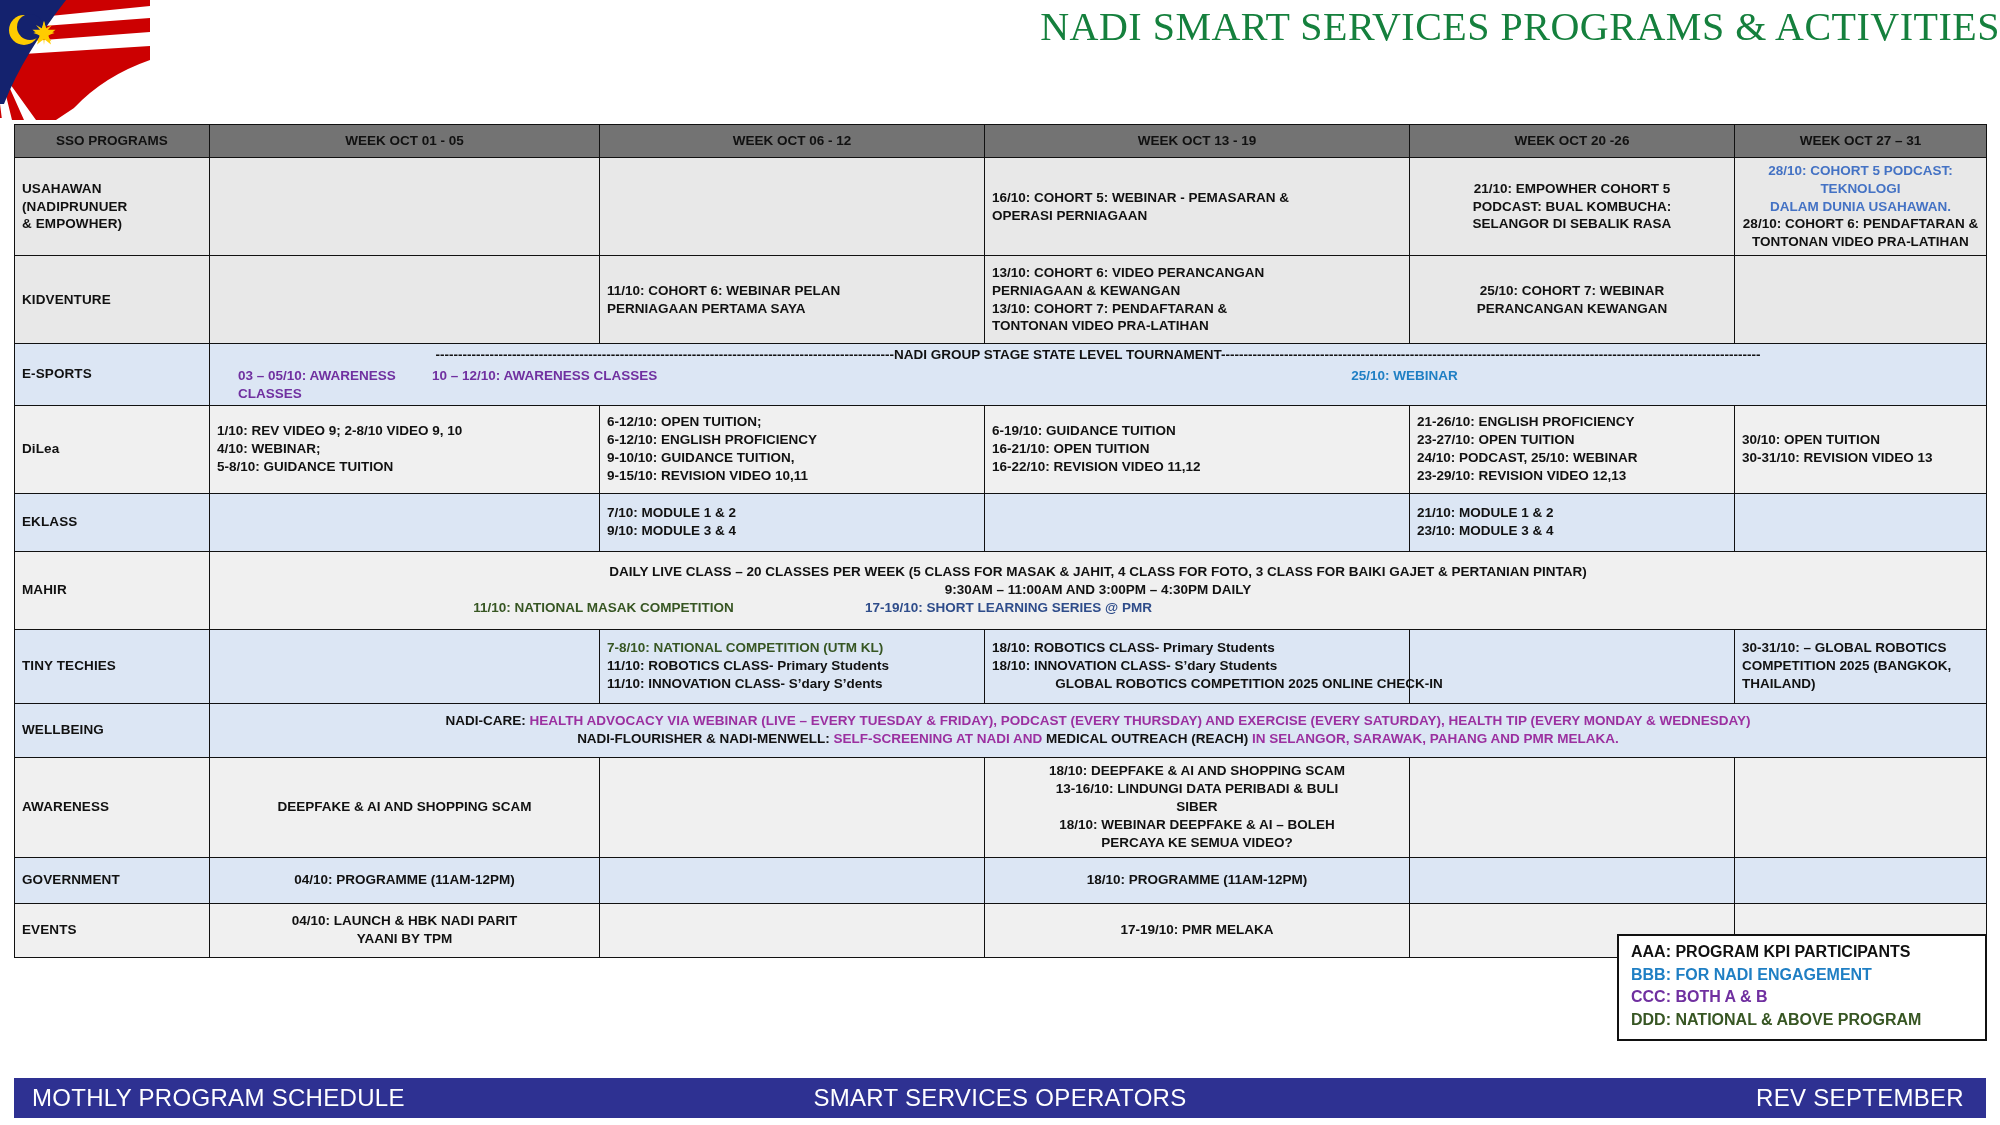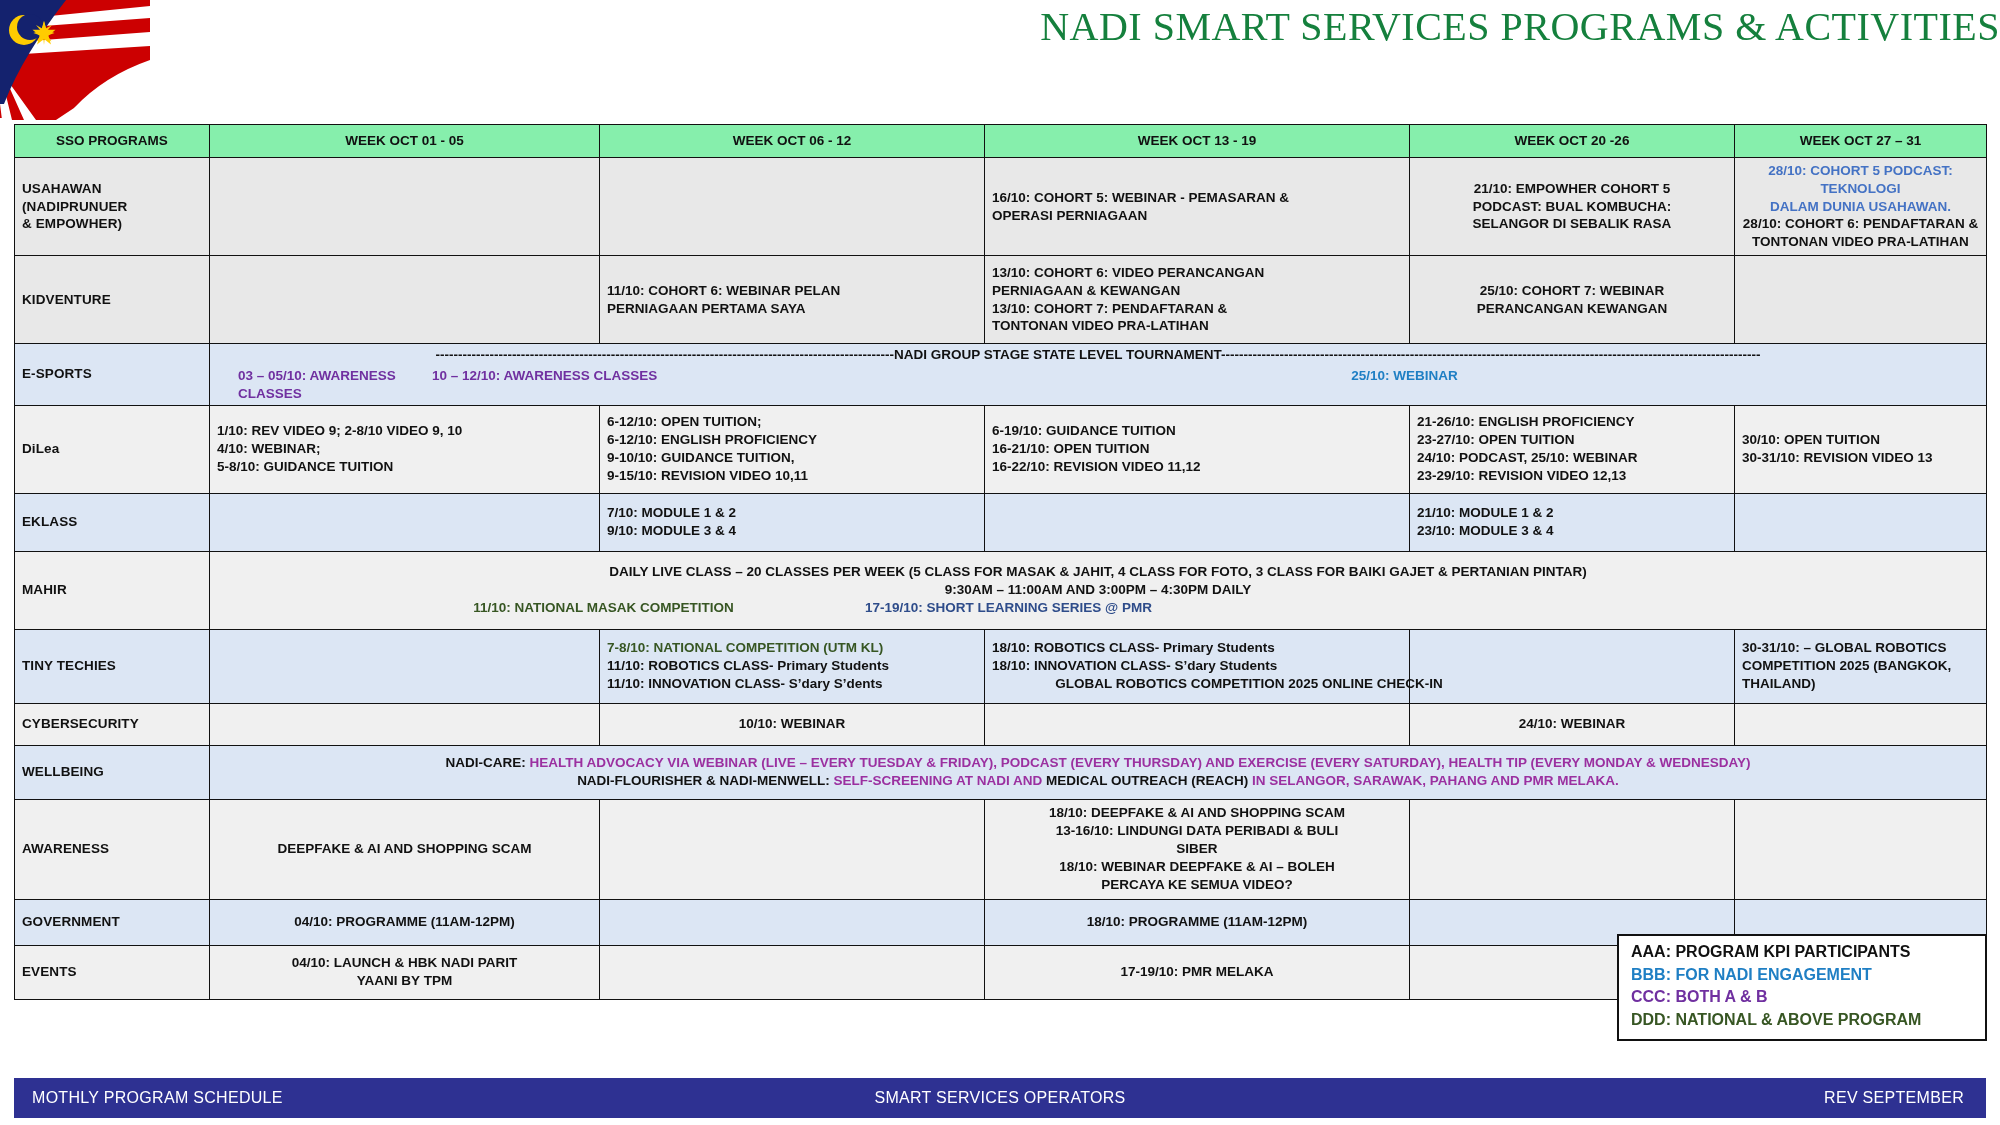"SSO PROGRAMS" thead th { background: #86efac -> #737373 }
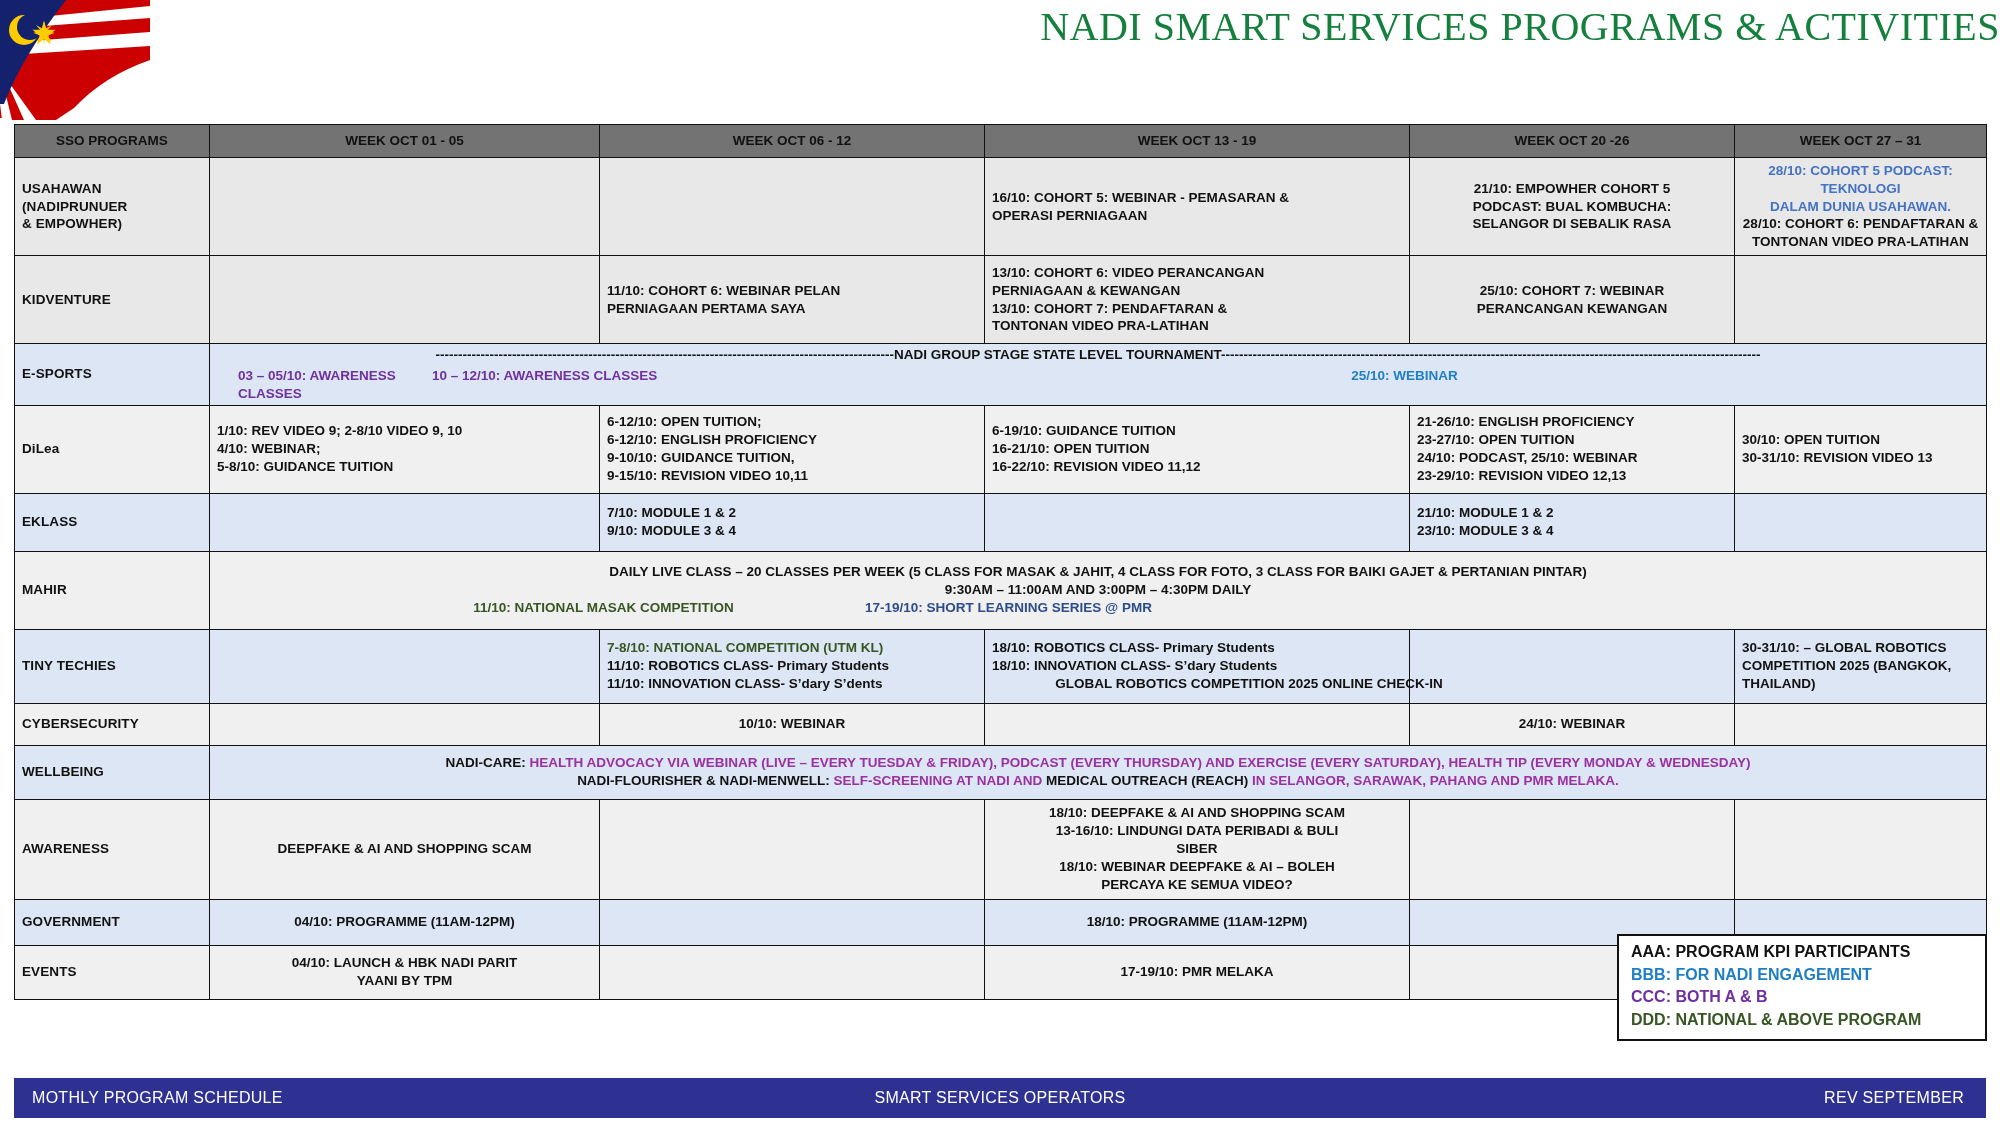"CYBERSECURITY" tr { html: <tr> <td>CYBERSECURITY</td> <td></td> <td>10/10: WEBINAR</td> <td></td> <td>24/10: WEBINAR</td> <td></td> </tr> -> none }
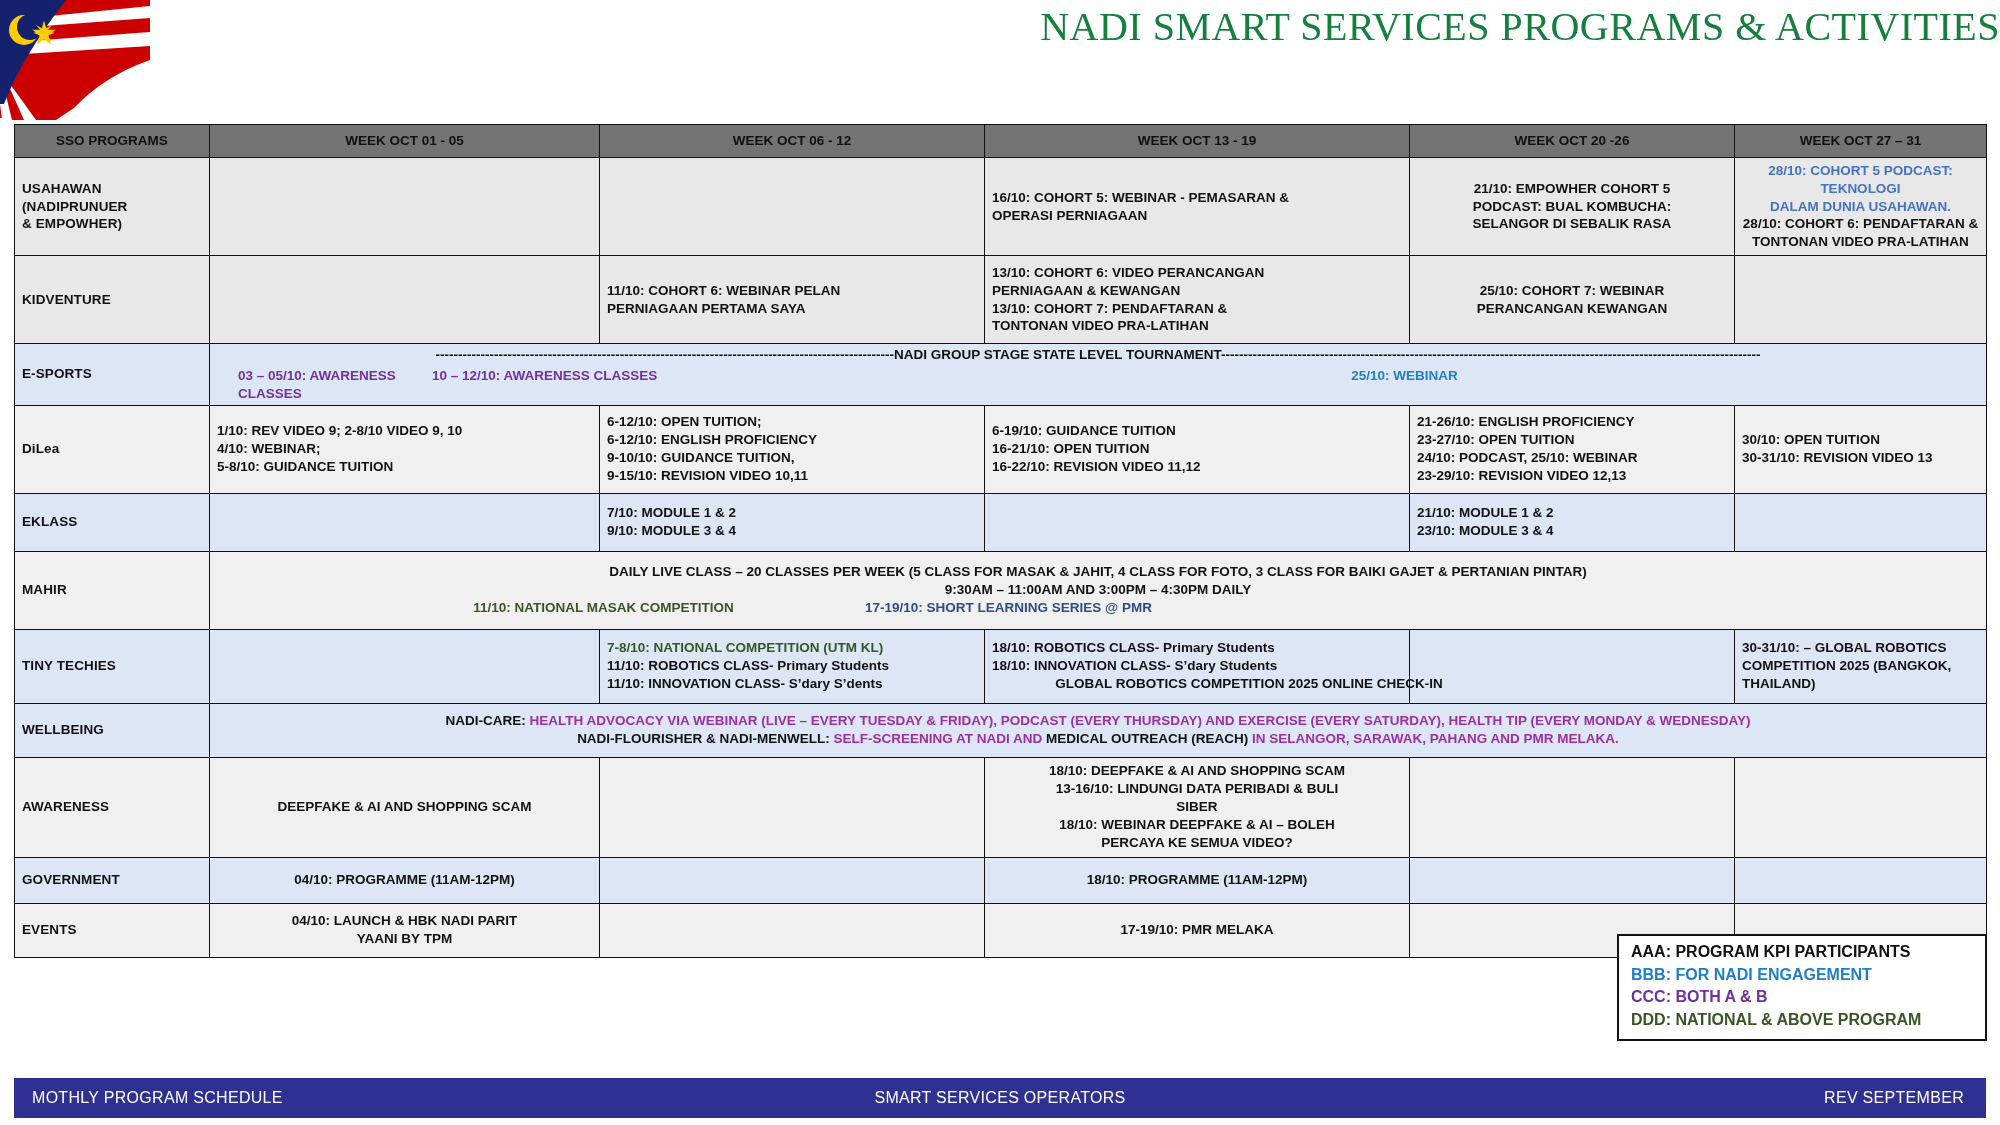"MOTHLY PROGRAM SCHEDULE" .footer { font-size: 16px -> 24px }
